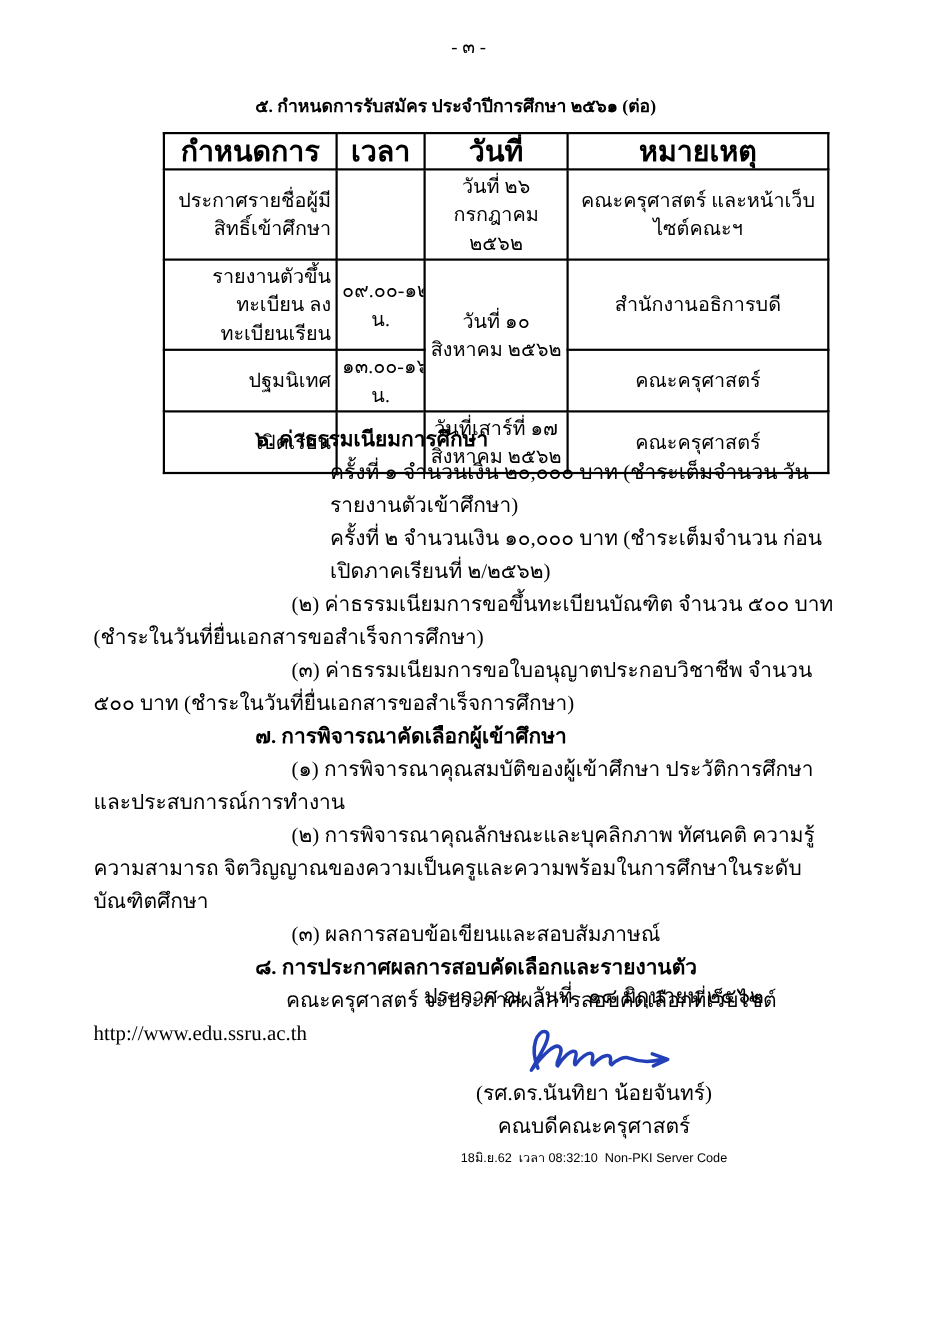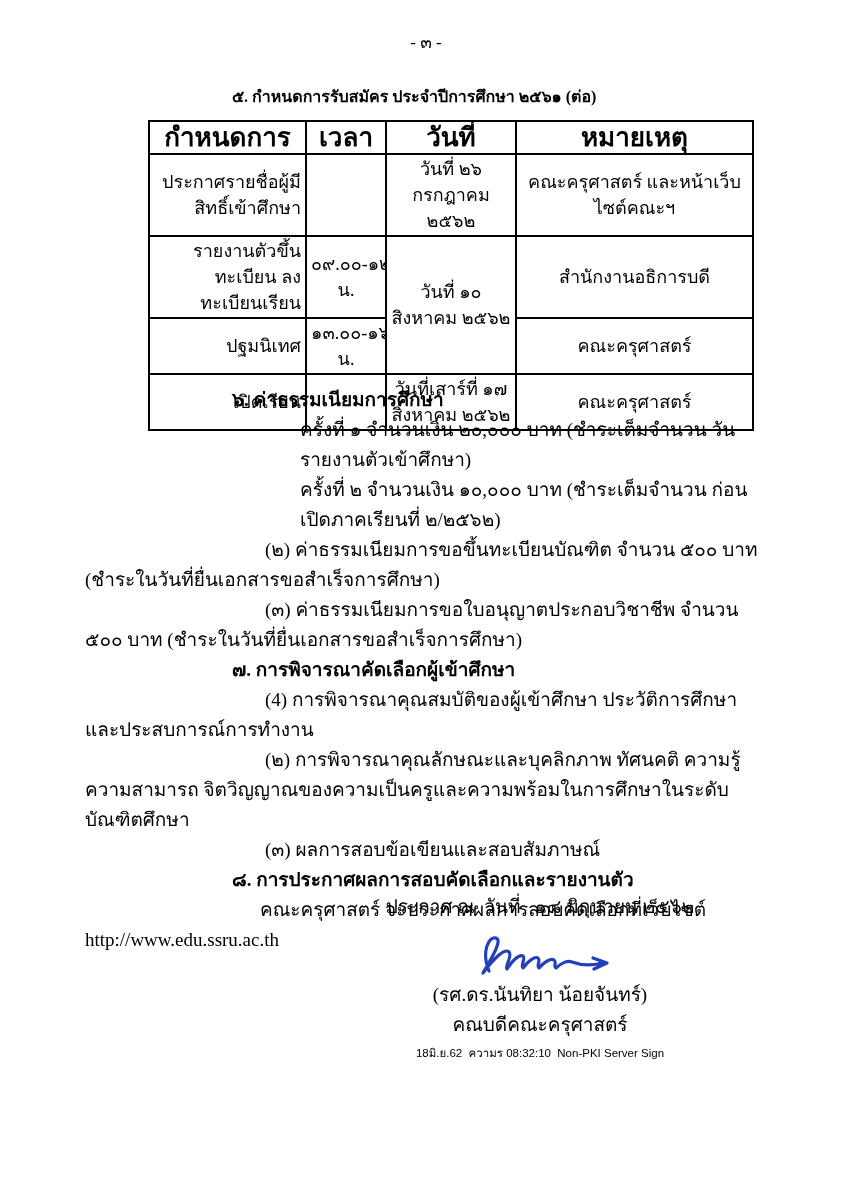"(4) การพิจารณาคุณสมบัติของผู้เข้าศึกษา" p.indent-item { text: 4 -> ๑ }
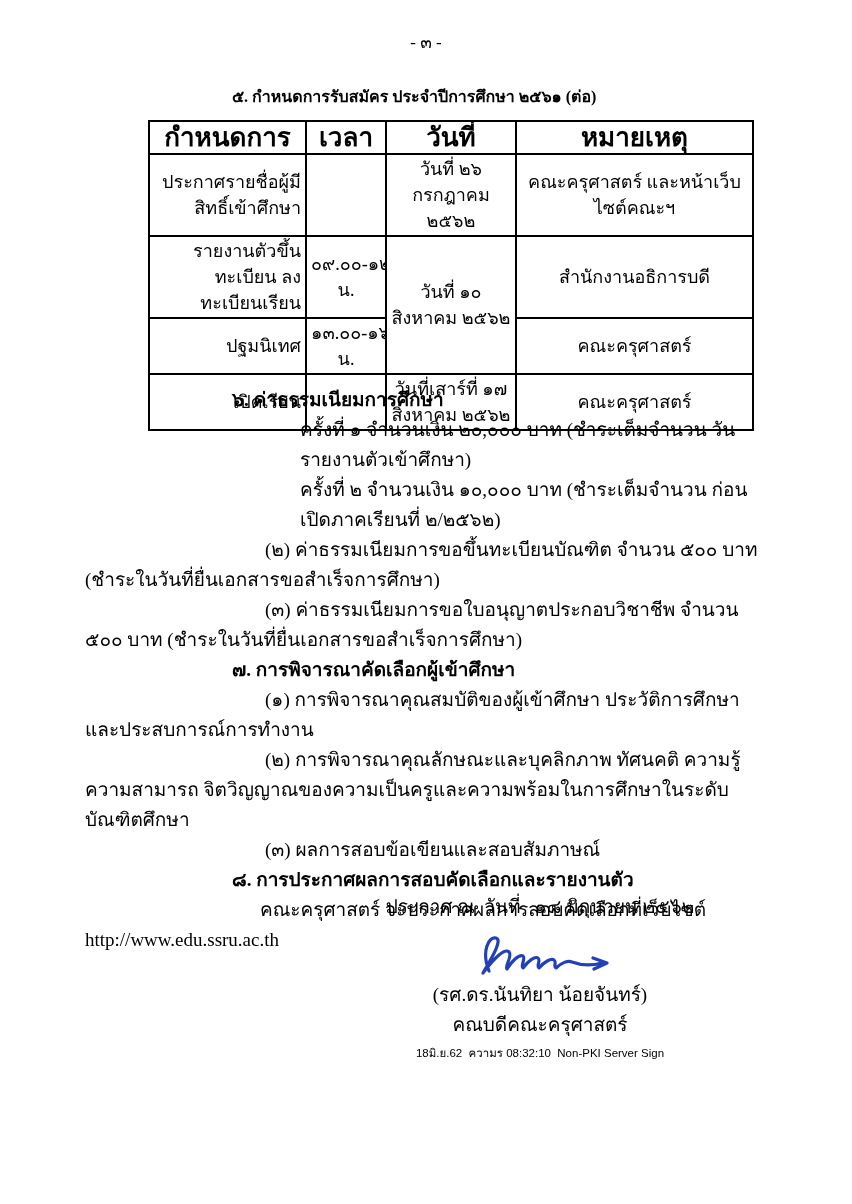"18มิ.ย.62 ความร 08:32:10 Non-PKI Server" div.stamp-line { text: ความร 08:32:10  Non-PKI Server Sign -> เวลา 08:32:10  Non-PKI Server Code }
